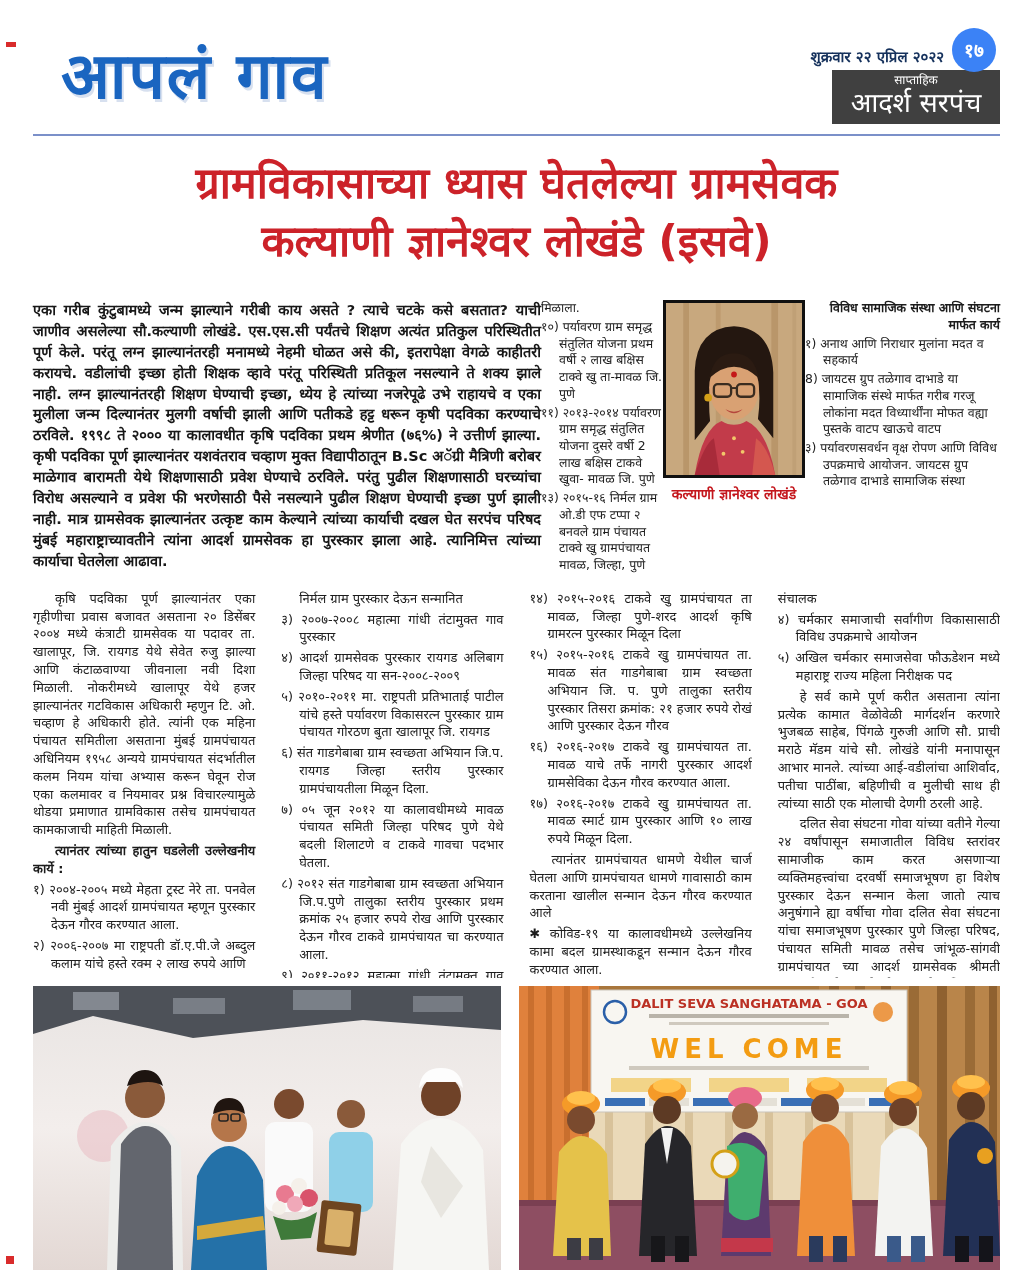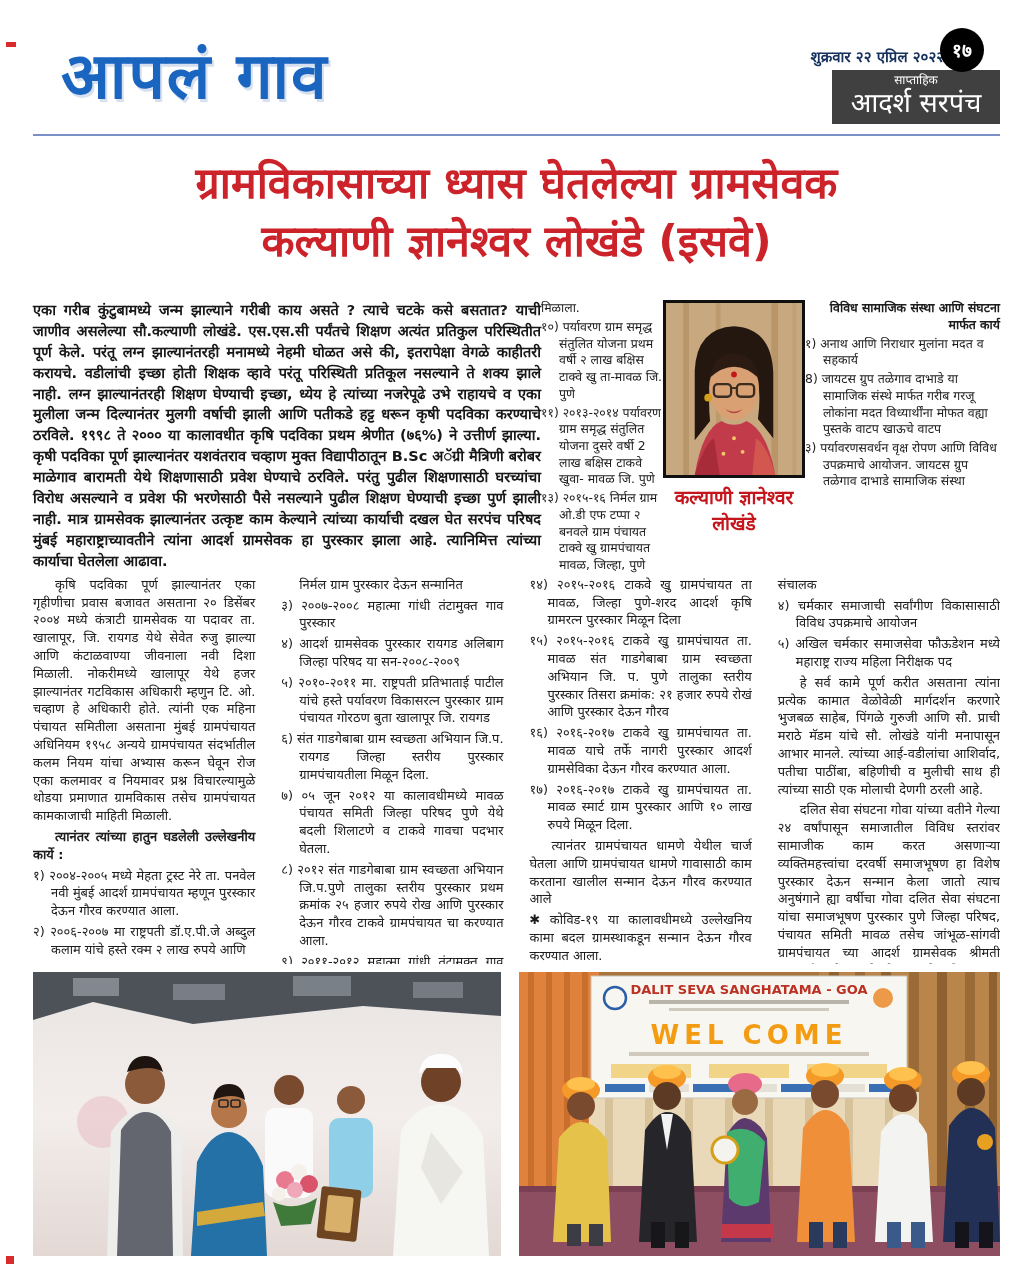"१७" .page-circle { background: #000000 -> #3b82f6; right: 16px -> 4px }
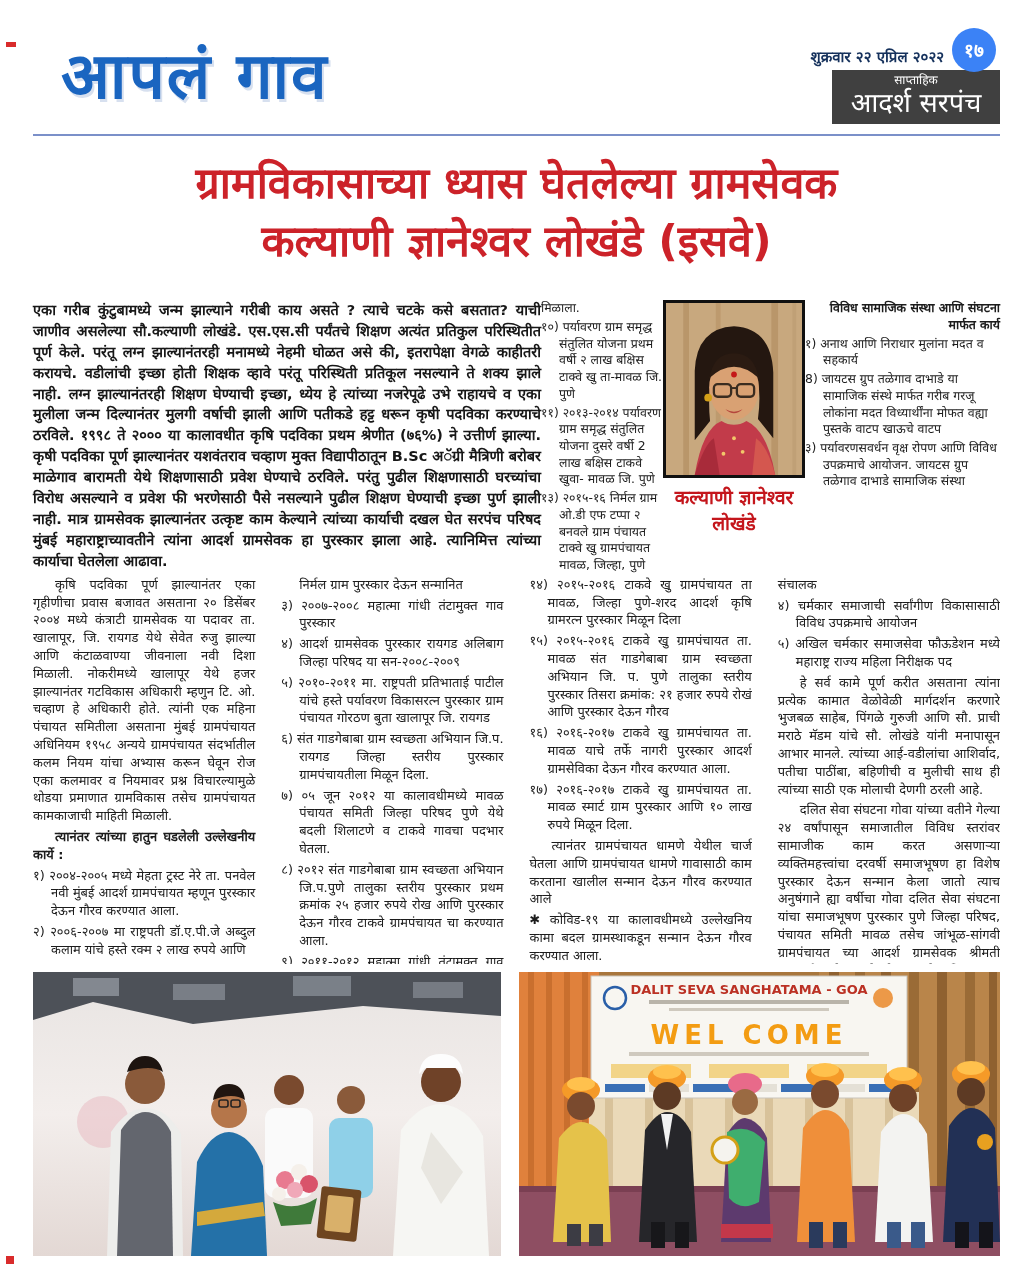"कल्याणी ज्ञानेश्वर लोखंडे" .portrait-caption { font-size: 19px -> 14px }
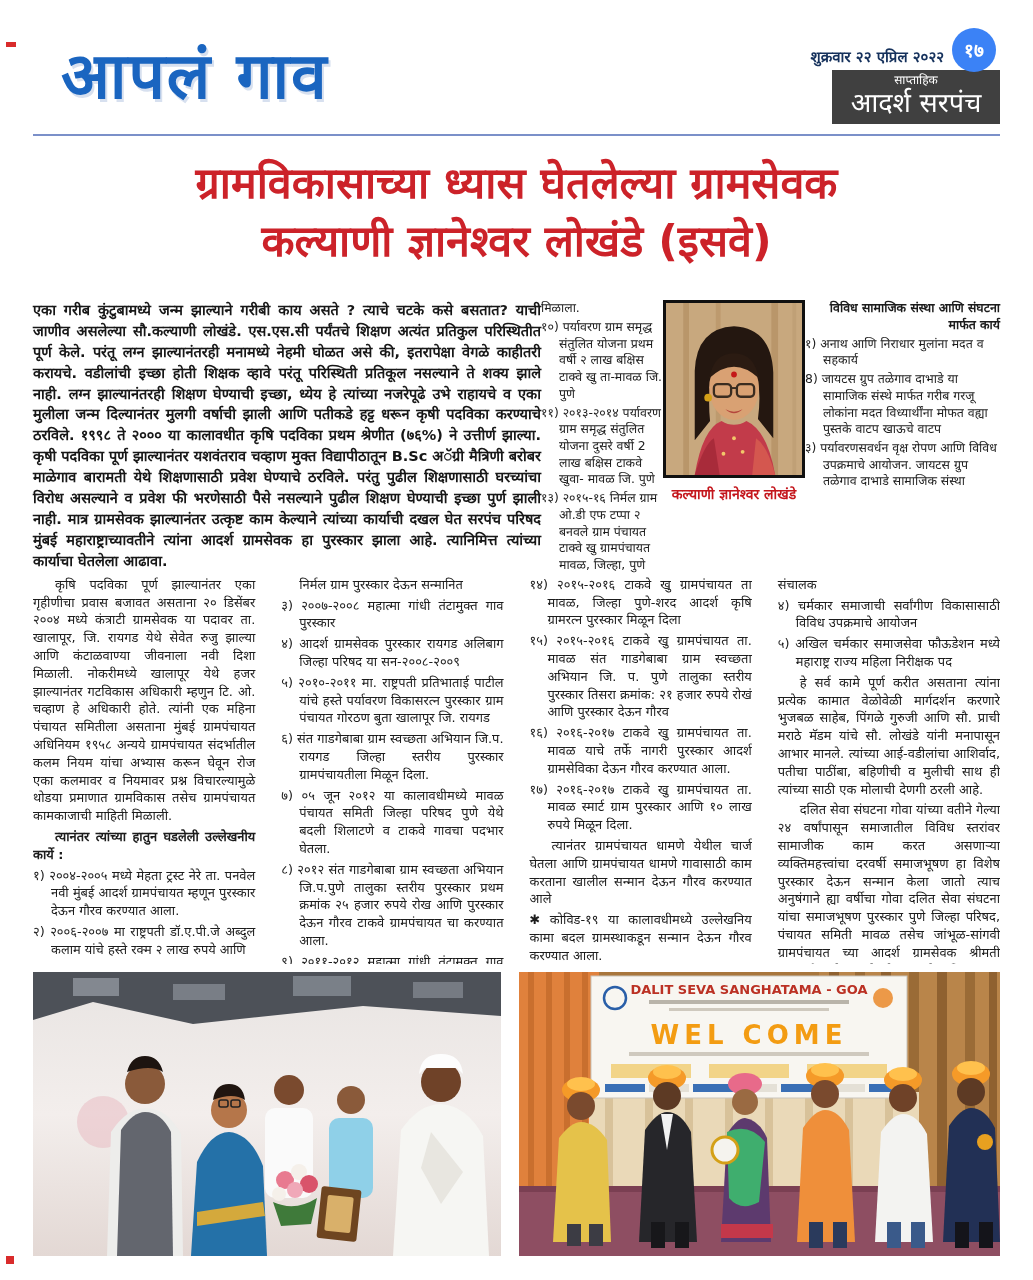"कृषि पदविका पूर्ण झाल्यानंतर एका" .bottom-section { margin-top: none -> 14px }
